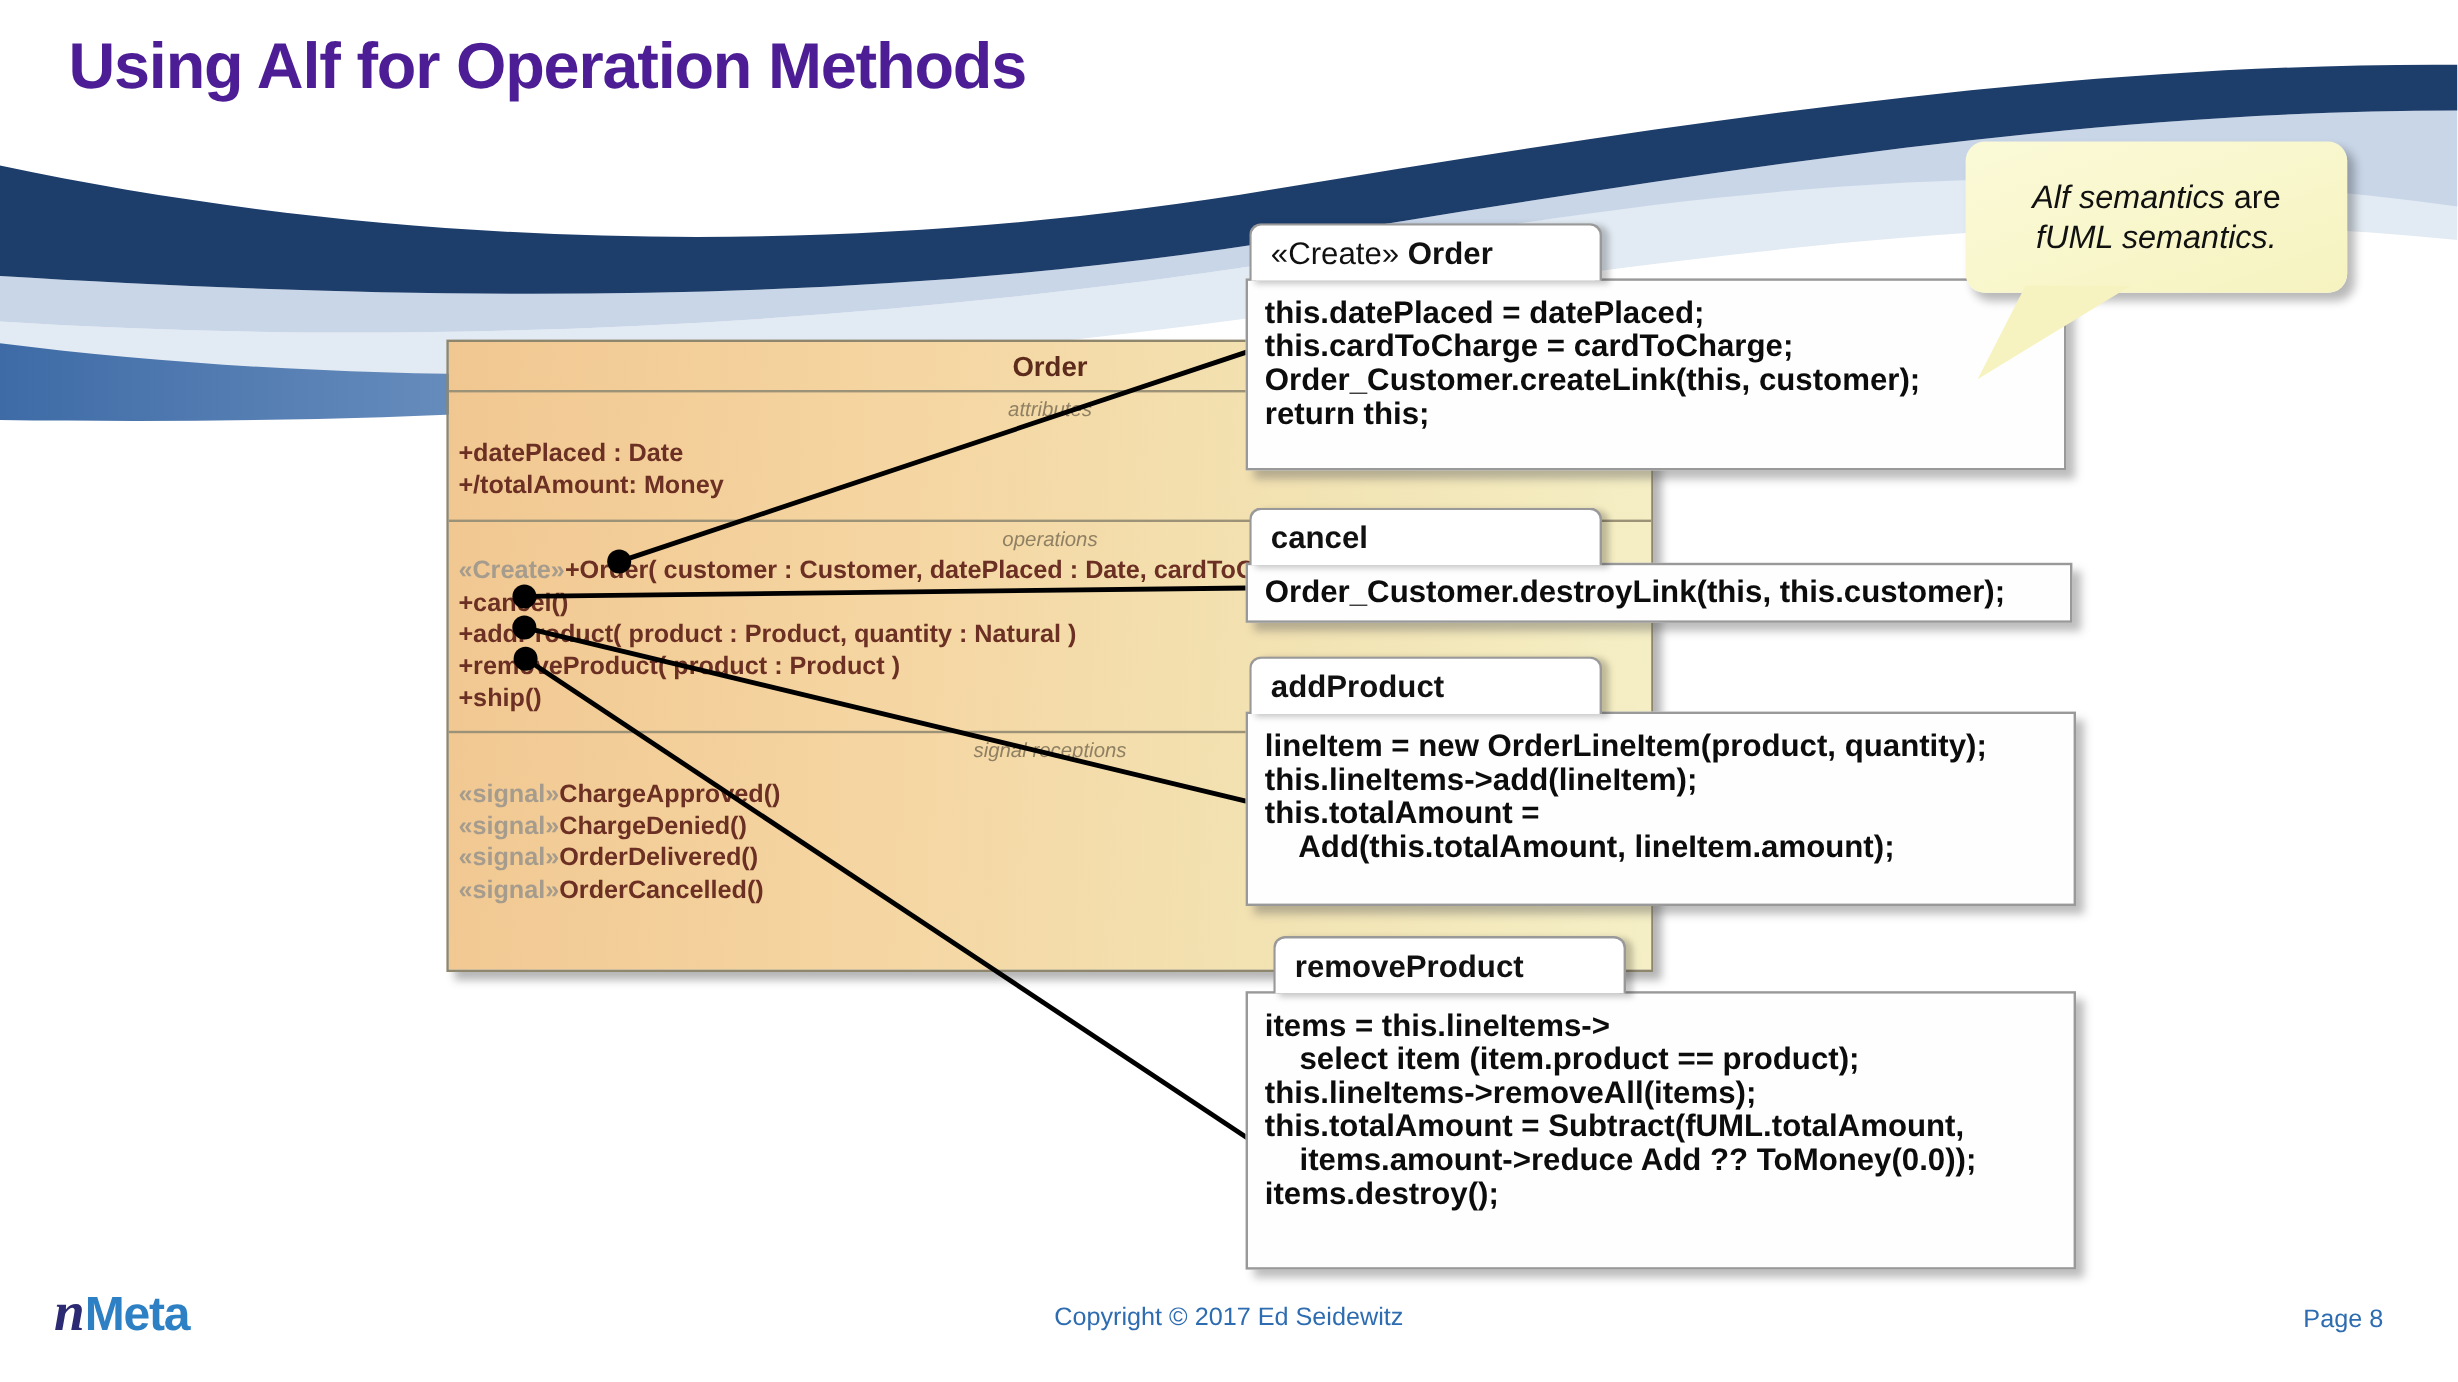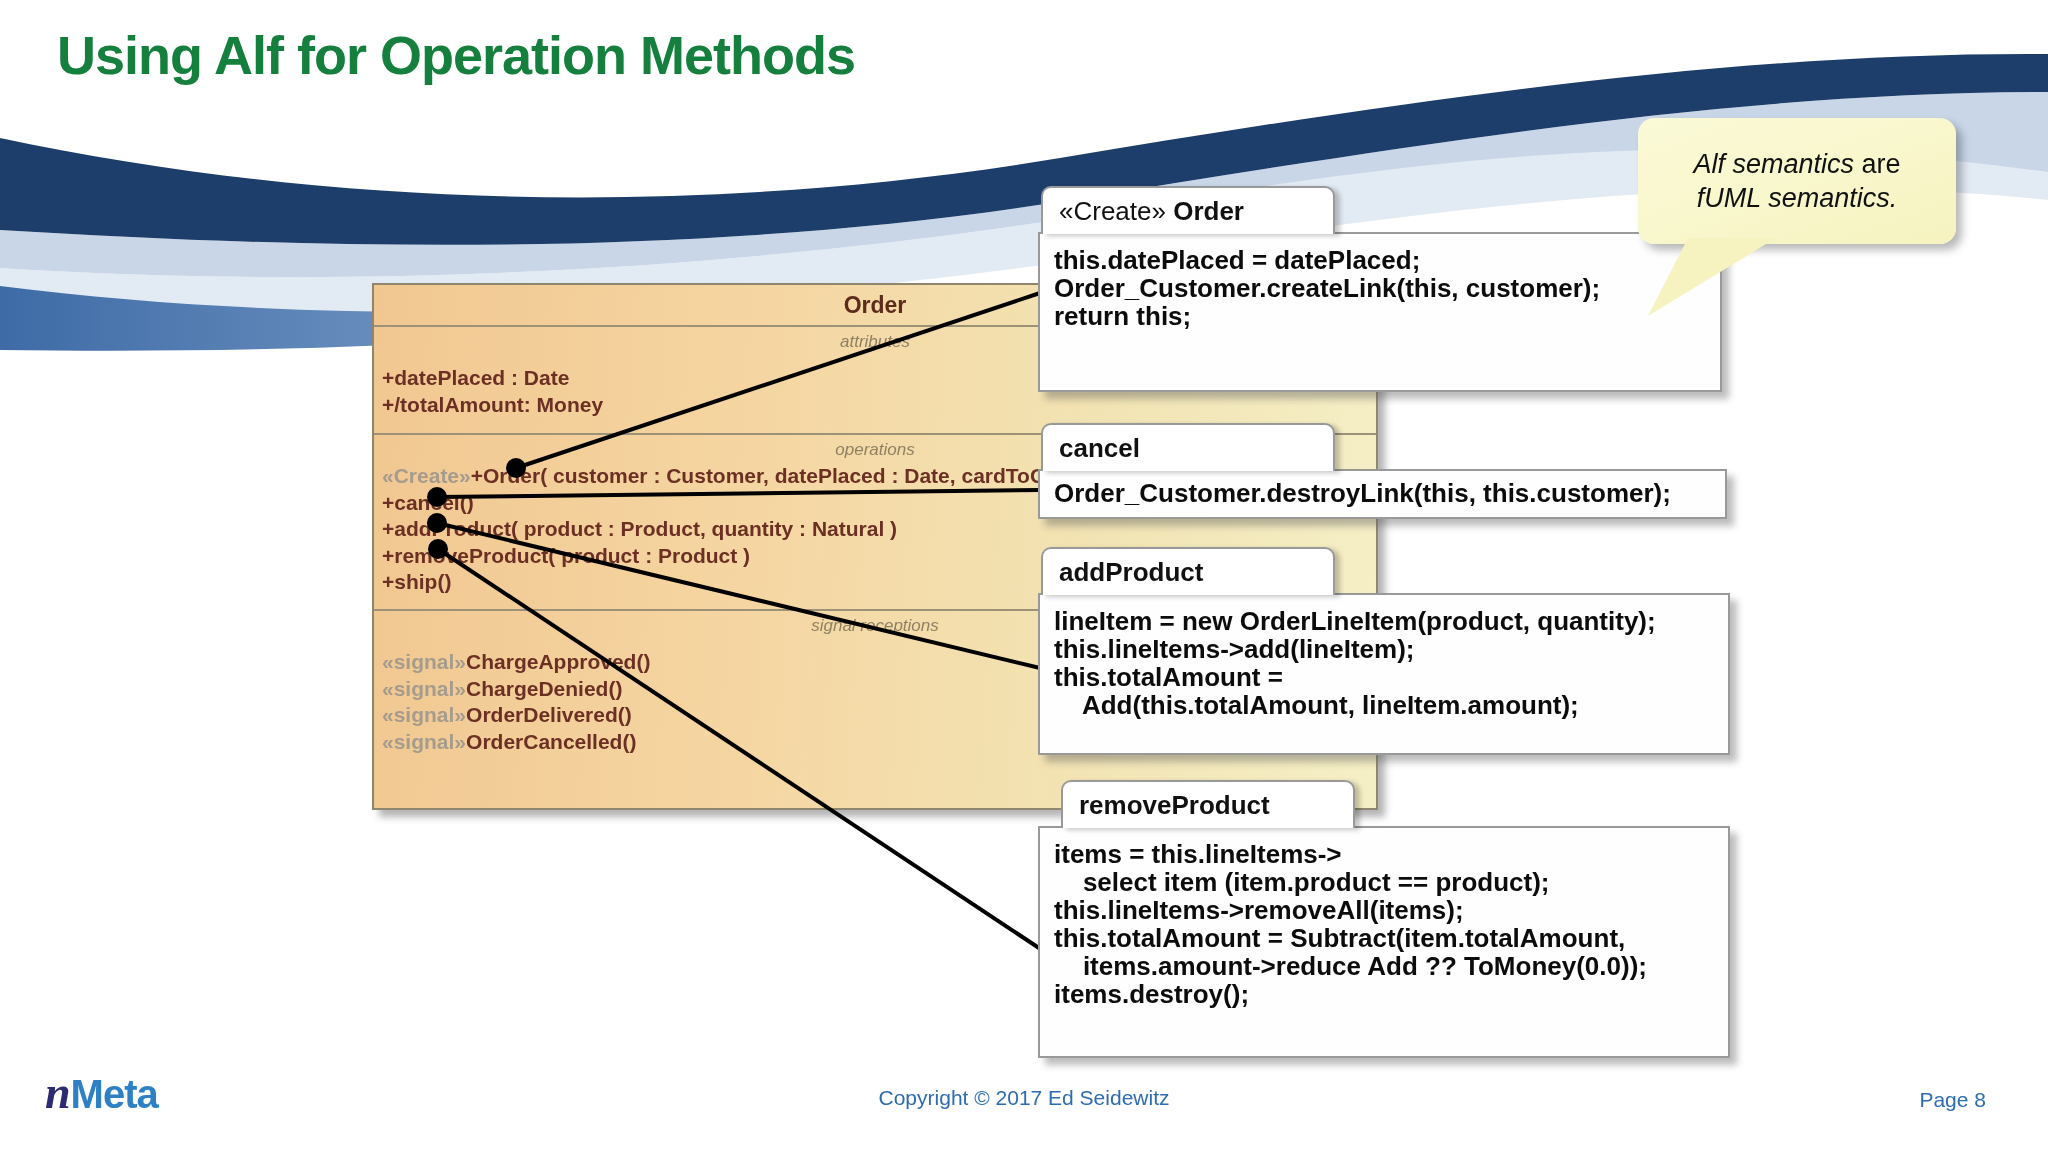"Using Alf for Operation Methods" .title { color: #15803d -> #4c1d95 }
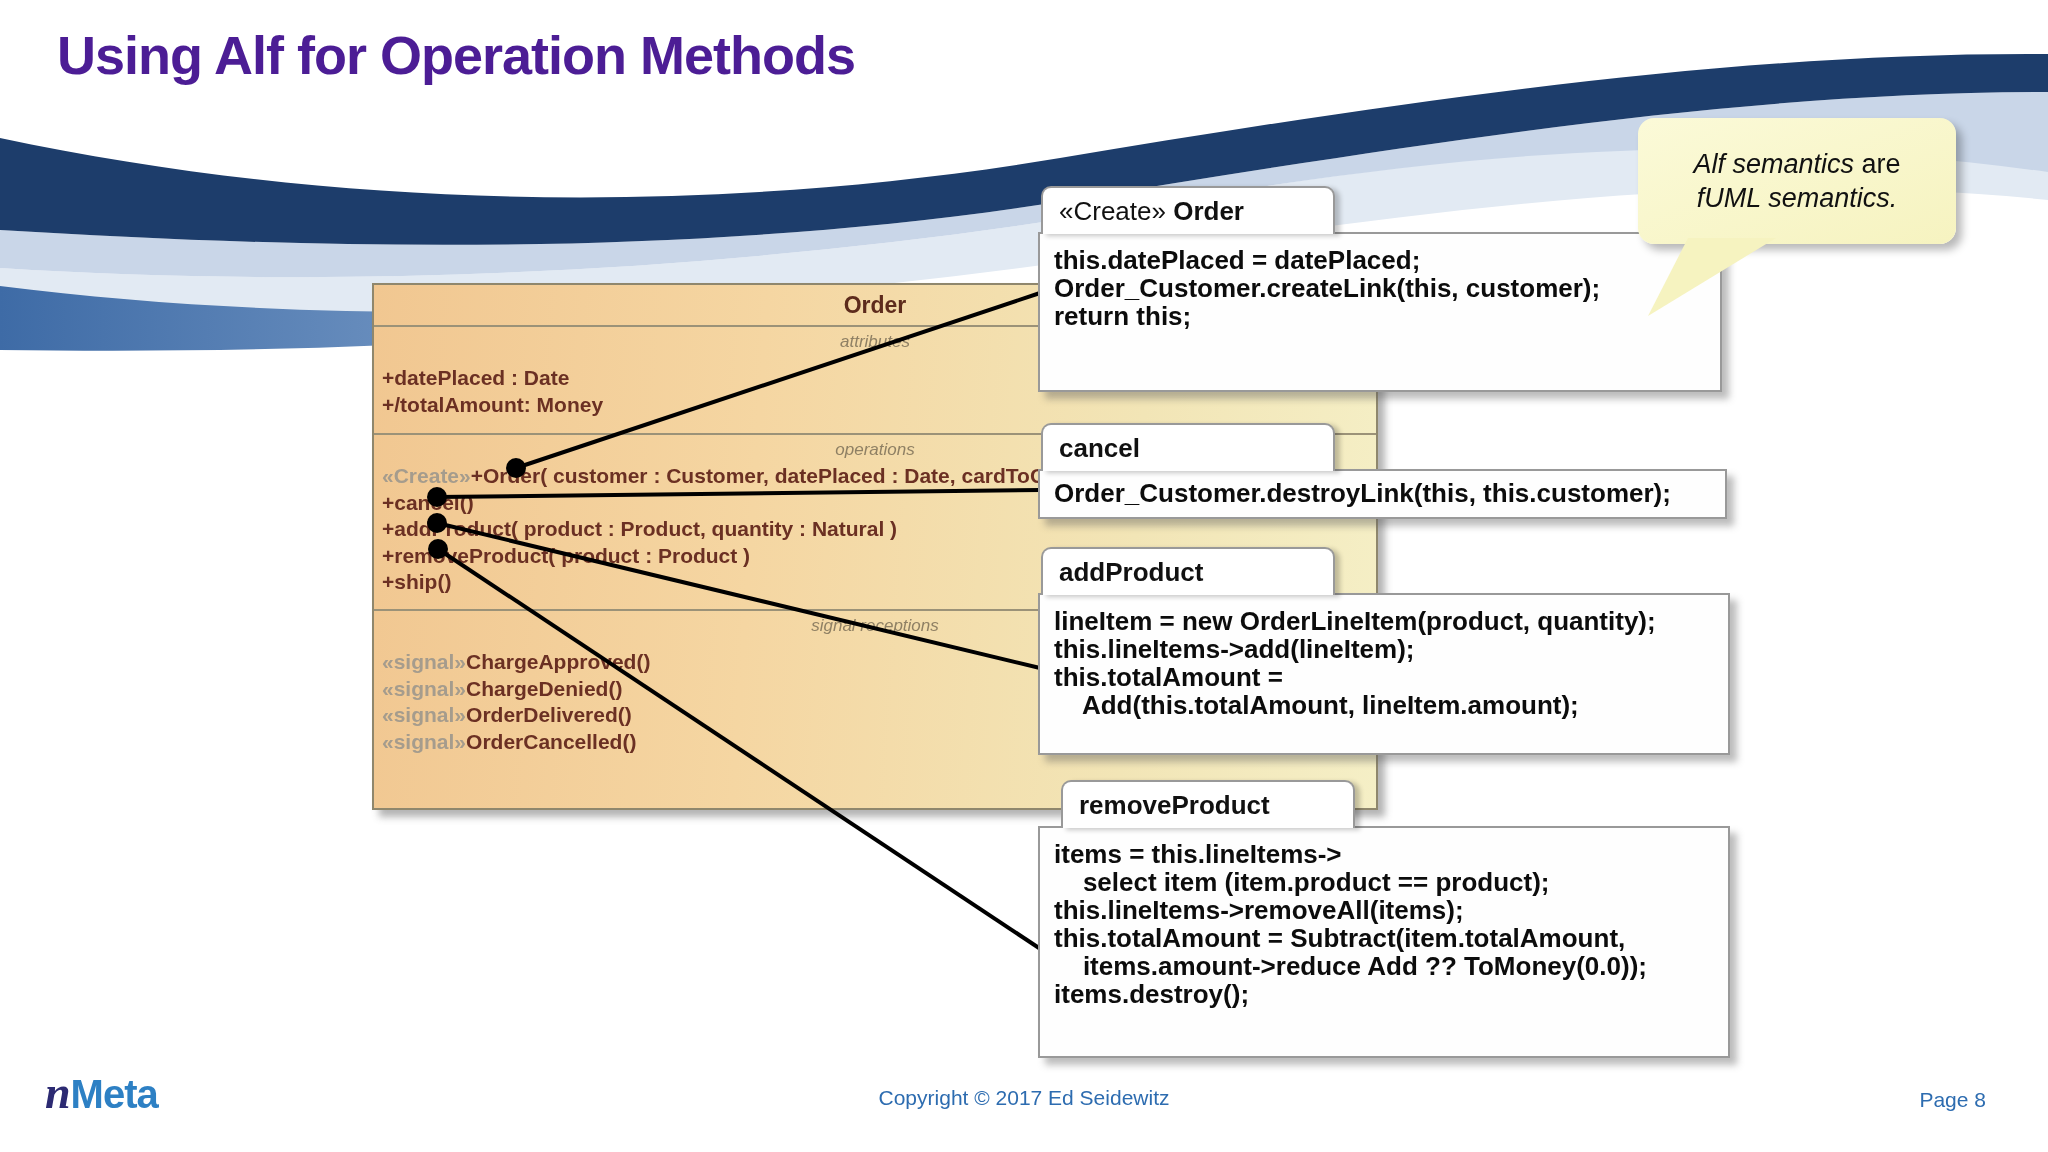"this.cardToCharge = cardToCharge;" div.code-line { html: none -> <div>this.cardToCharge = cardToCharge;</div> }
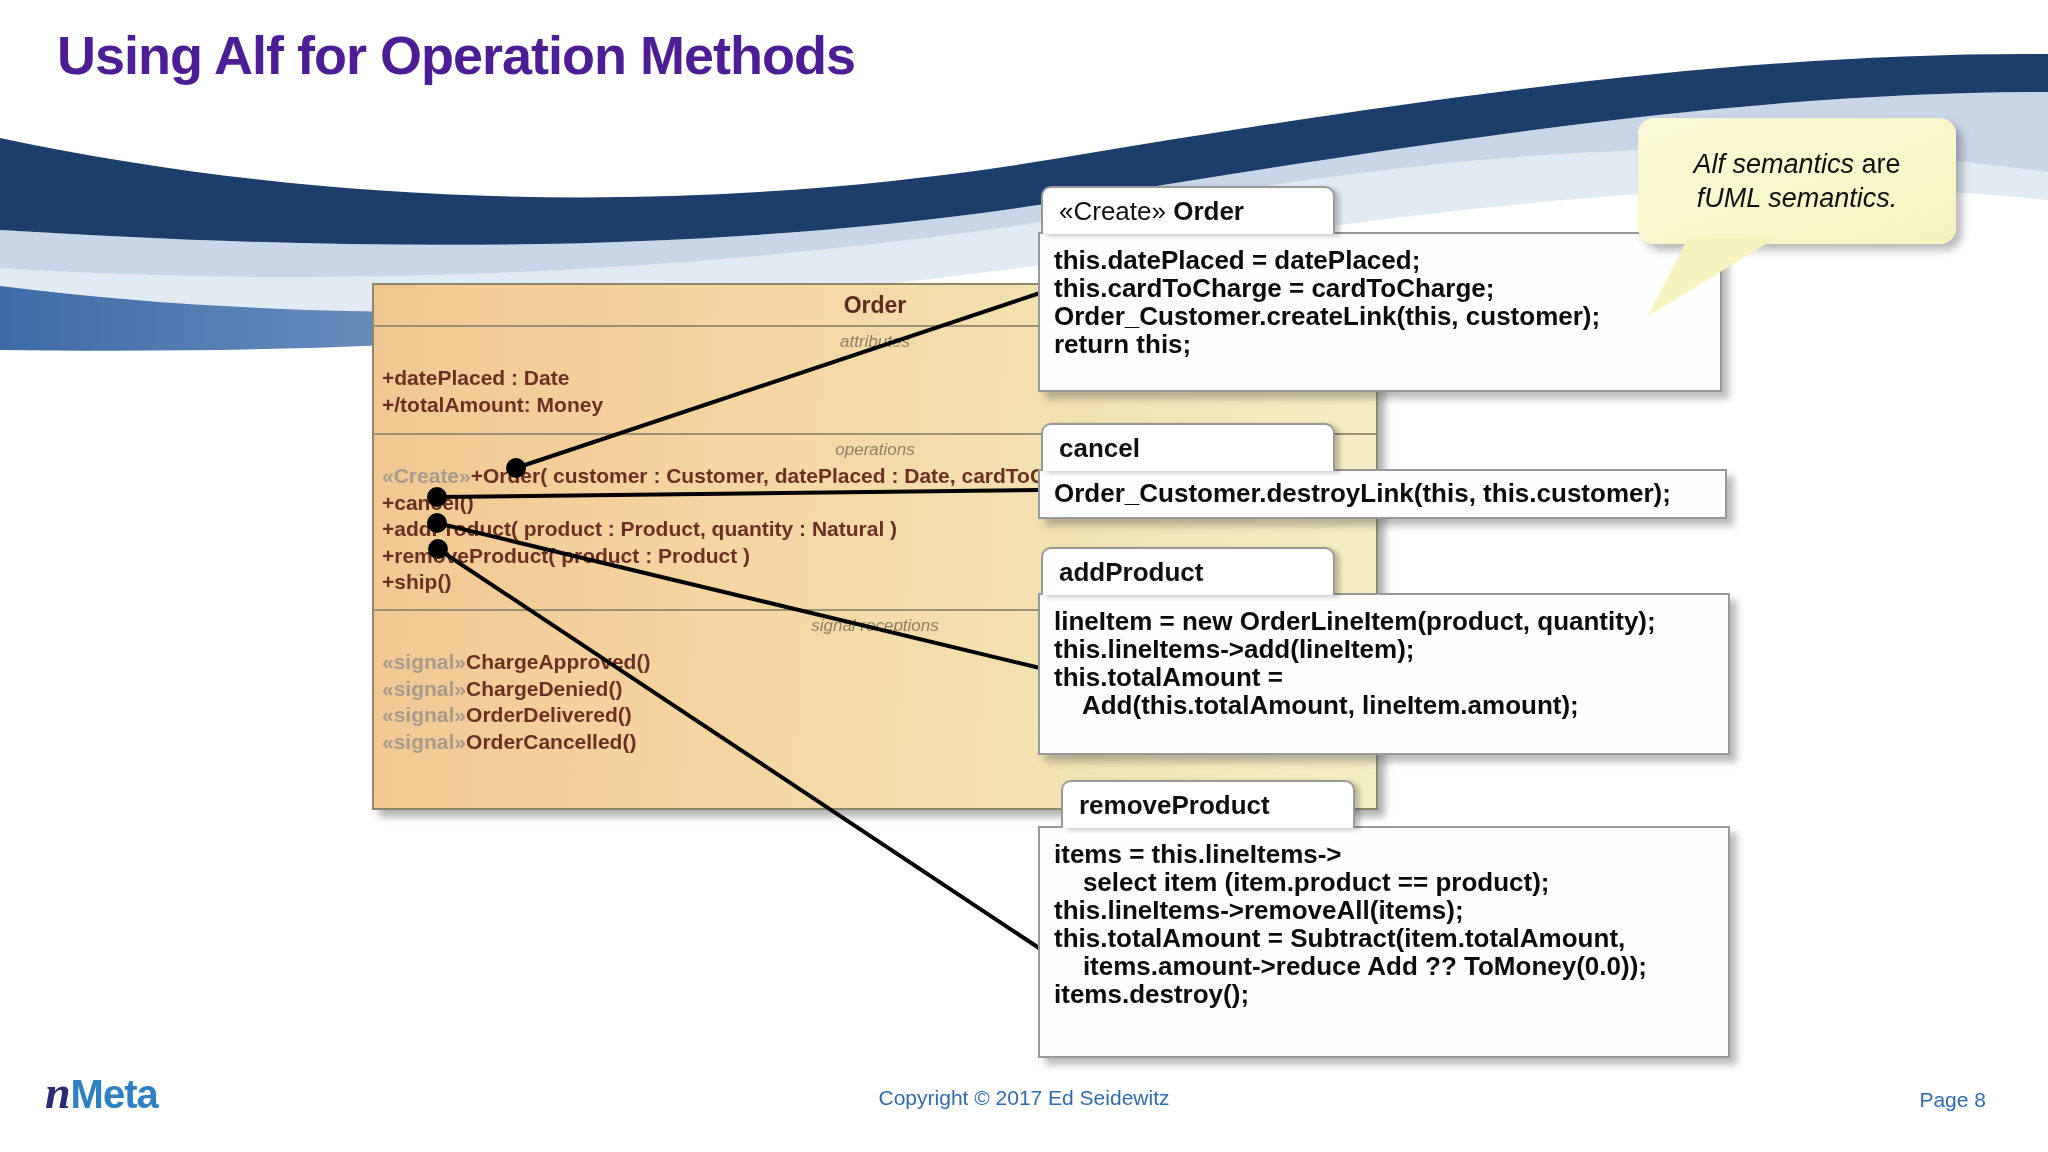"this.totalAmount = Subtract(item.totalAmount," div.code-line { text: item.totalAmount -> fUML.totalAmount }
